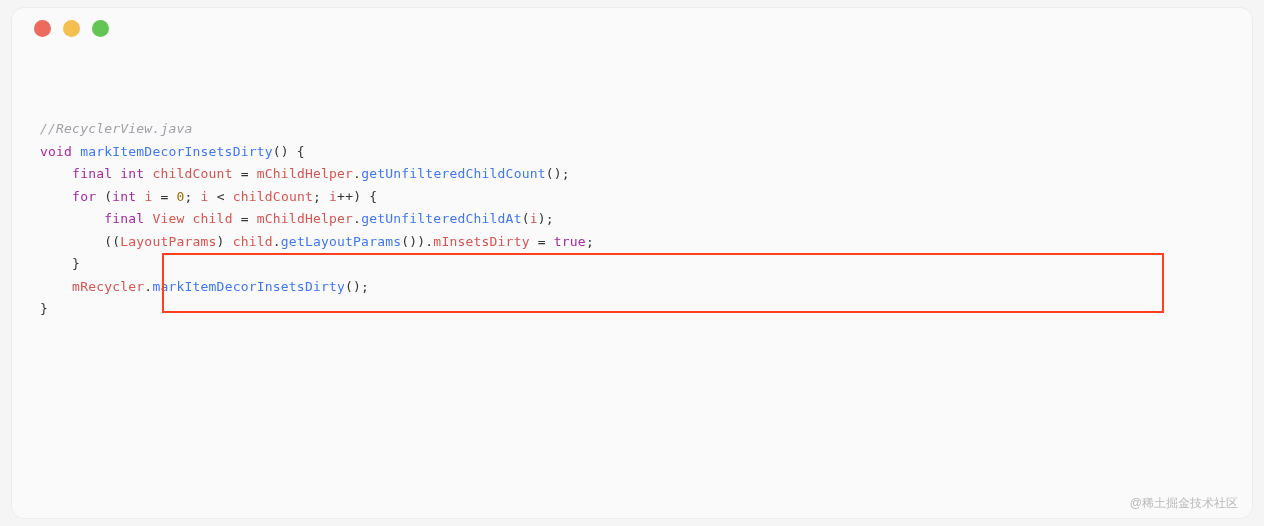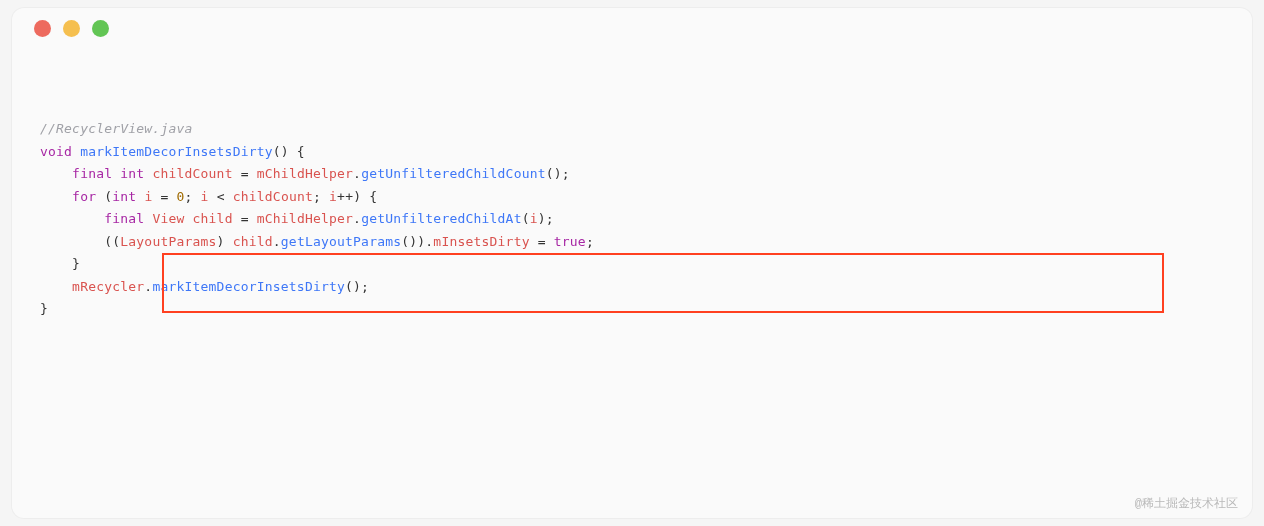"@稀土掘金技术社区" .watermark { font-family: Liberation Mono, monospace -> Liberation Sans, sans-serif }
